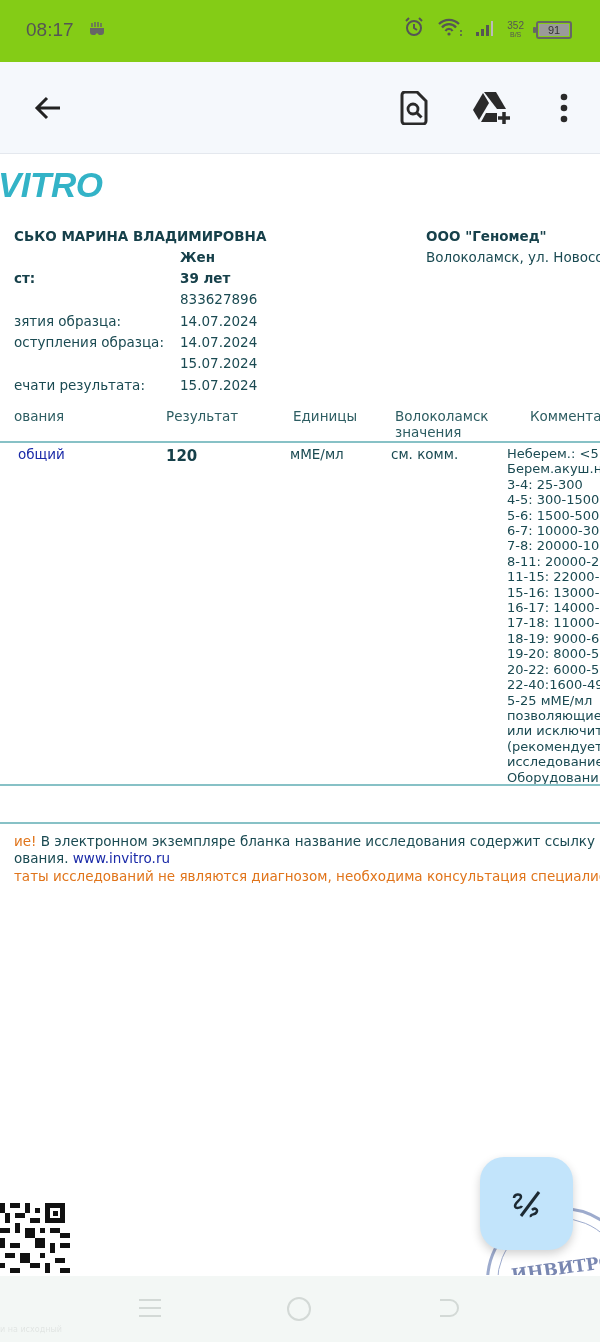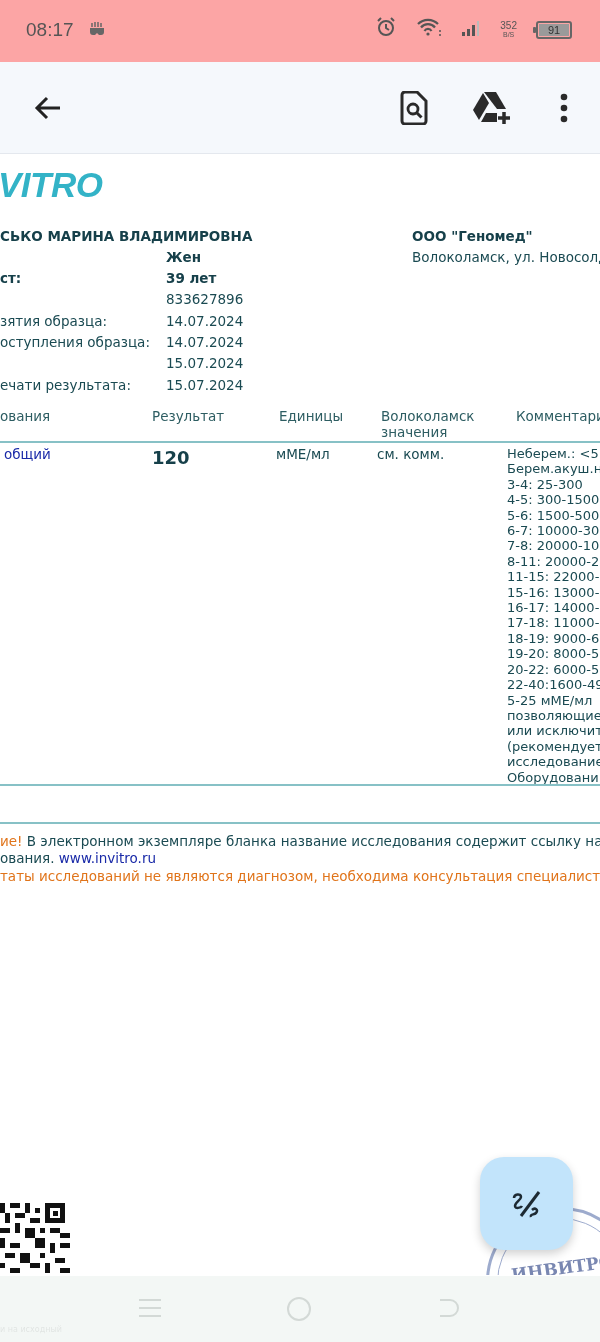"08:17" .statusbar { background: #fca5a5 -> #84cc16 }
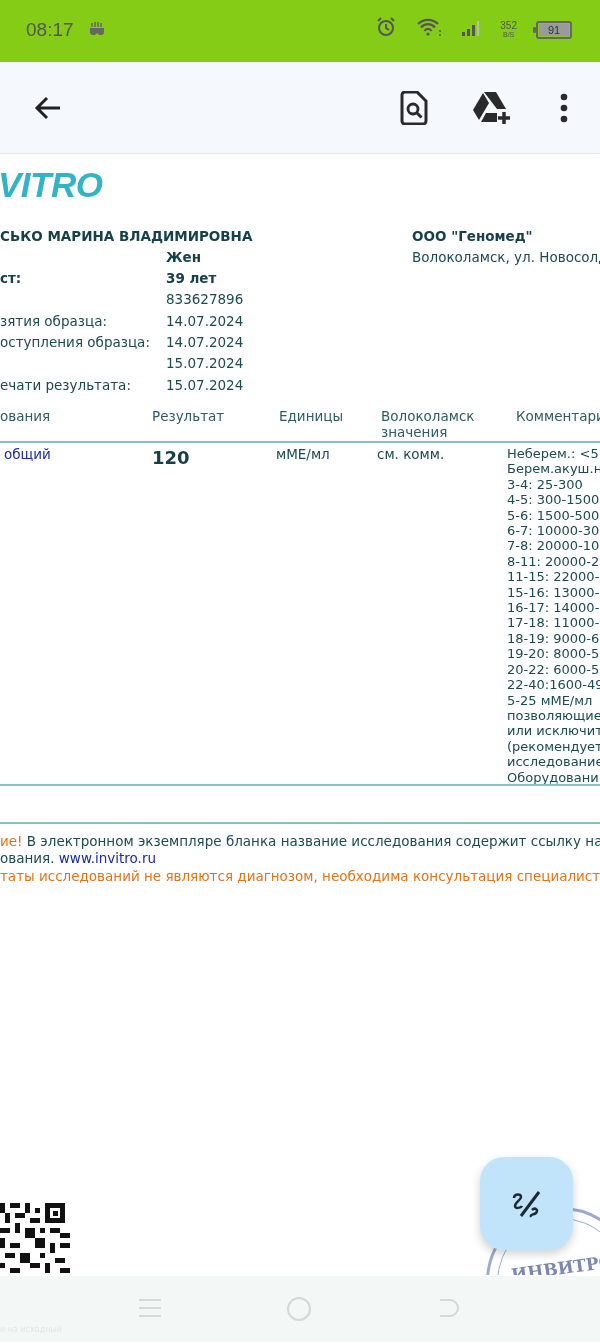"352" .statusbar .right { gap: 19px -> 12px }
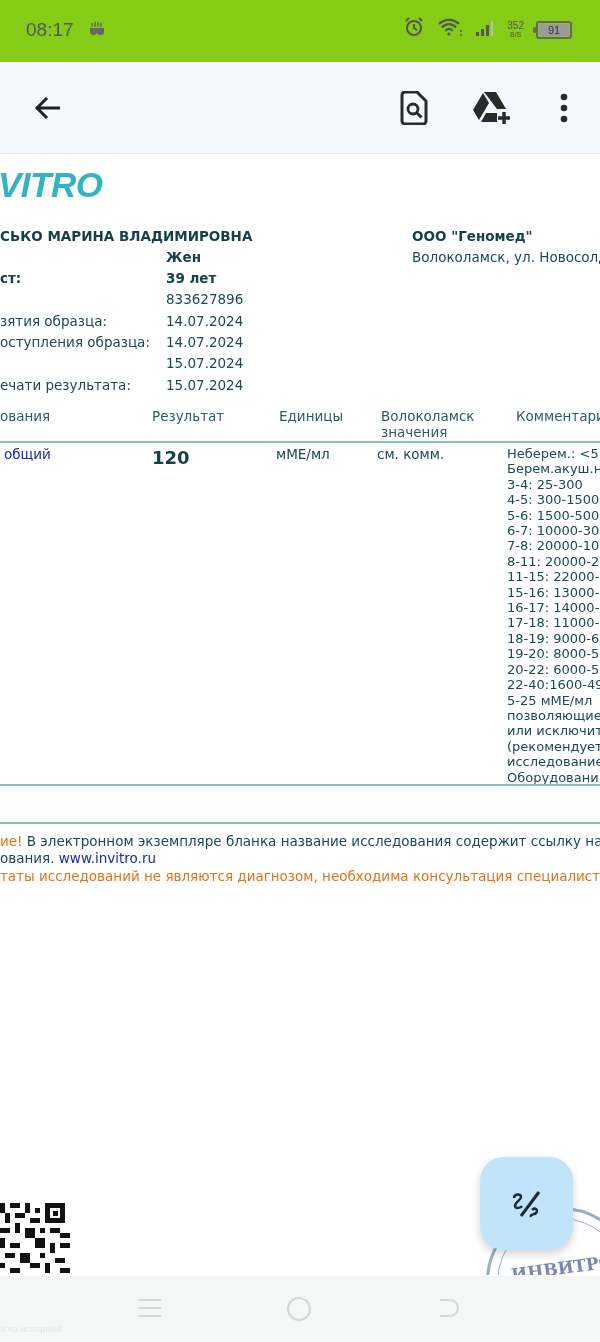"СЬКО МАРИНА ВЛАДИМИРОВНА" .t { padding-left: none -> 14px }
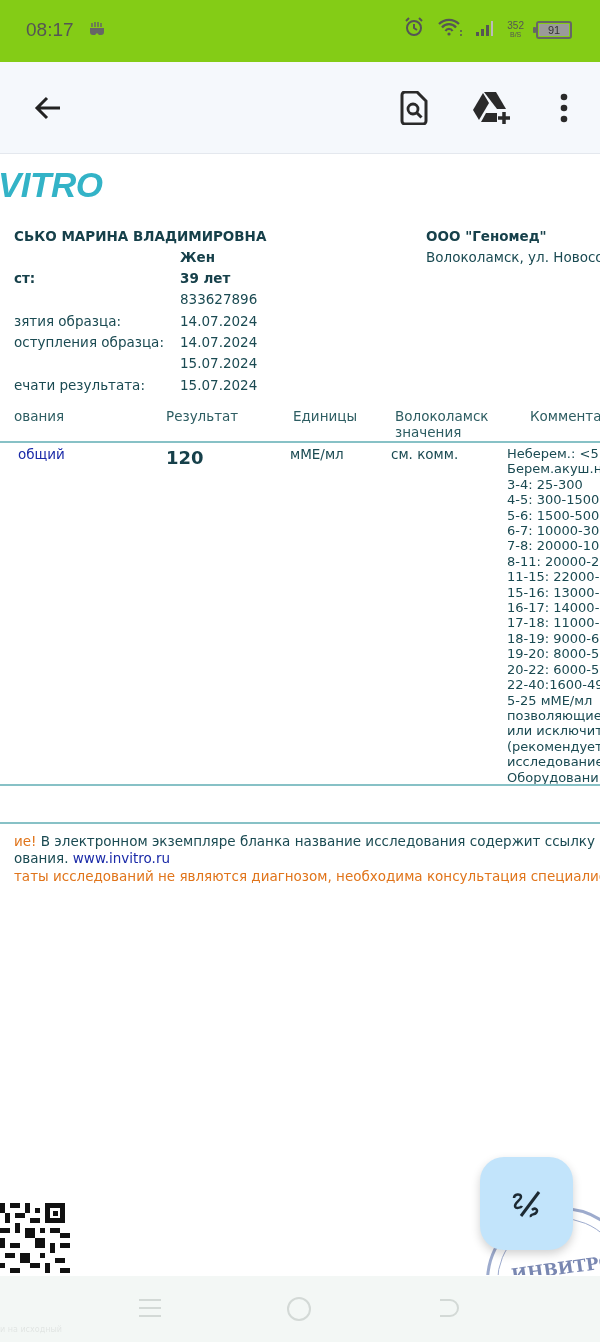"120" span.t { font-size: 18px -> 15px }
